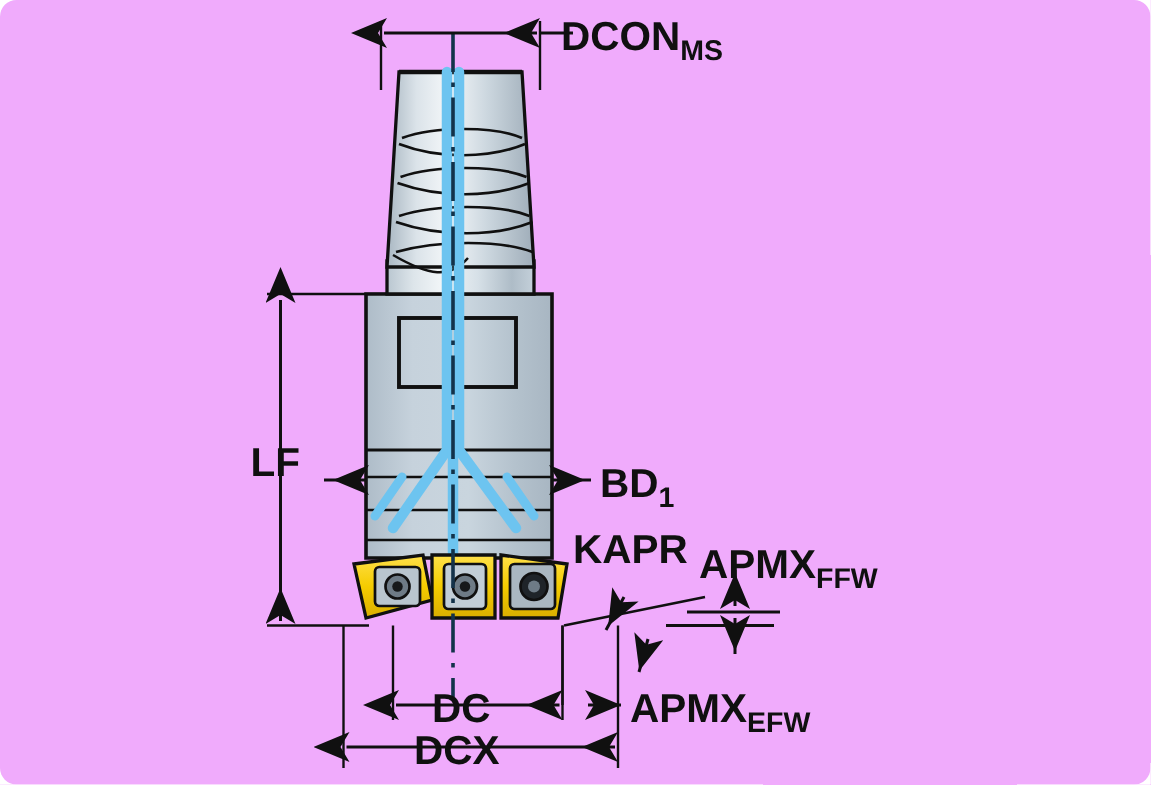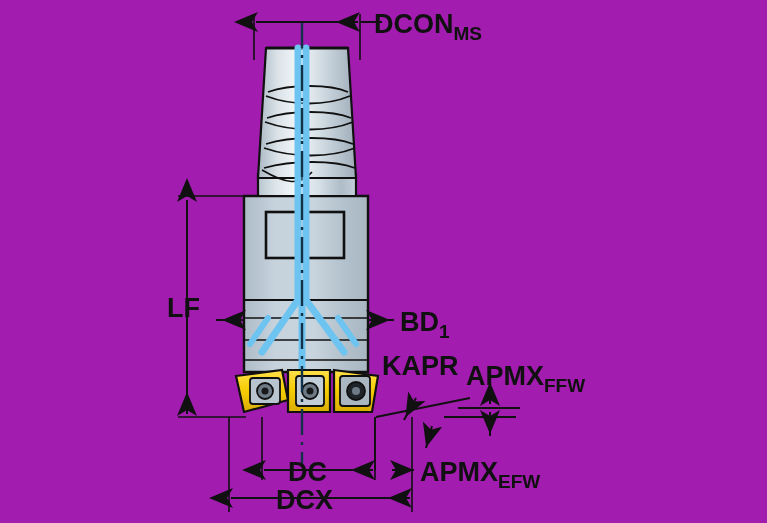"DCONMS" #stage { background: #a21caf -> #f0abfc; border-radius: none -> 11px }
